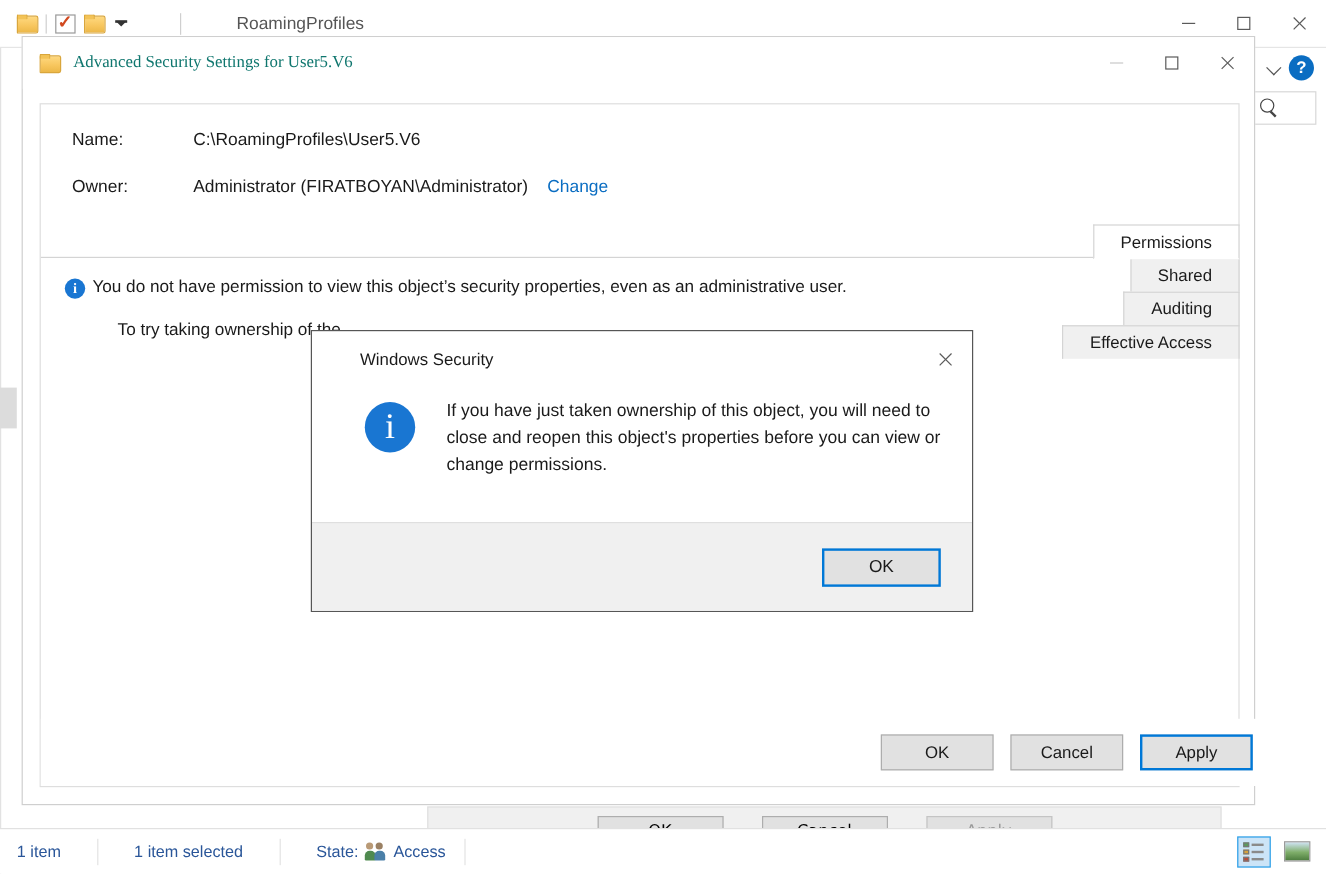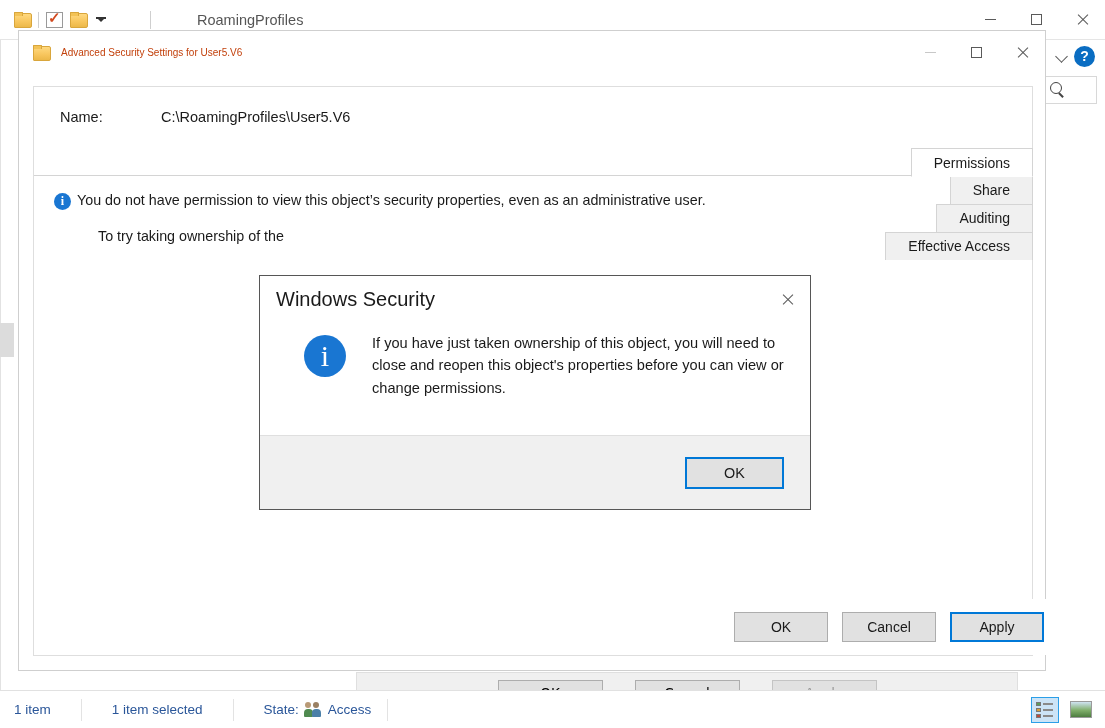"Advanced Security Settings for User5.V6" .adv-title { color: #c2410c -> #0f766e; font-family: none -> Liberation Serif, serif; font-size: 10px -> 14px }
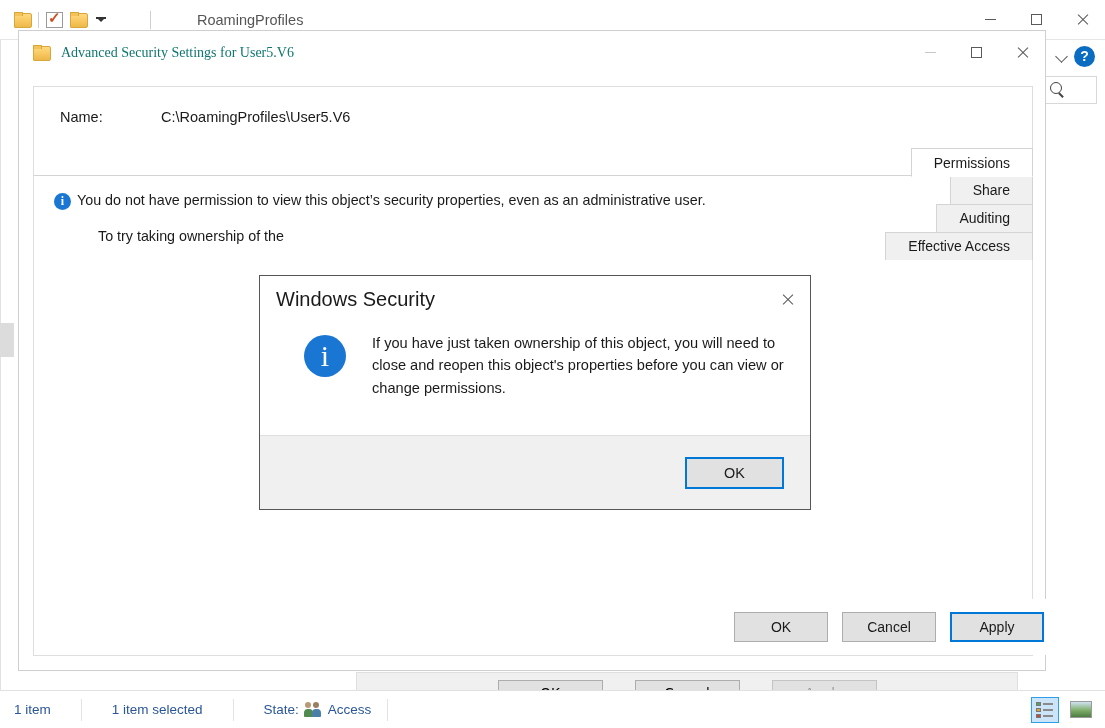"Owner:" div.info-row { html: none -> <div> <span>Owner:</span> <span>Administrator (FIRATBOYAN\Administrator)</span> <span>Change</span> </div> }
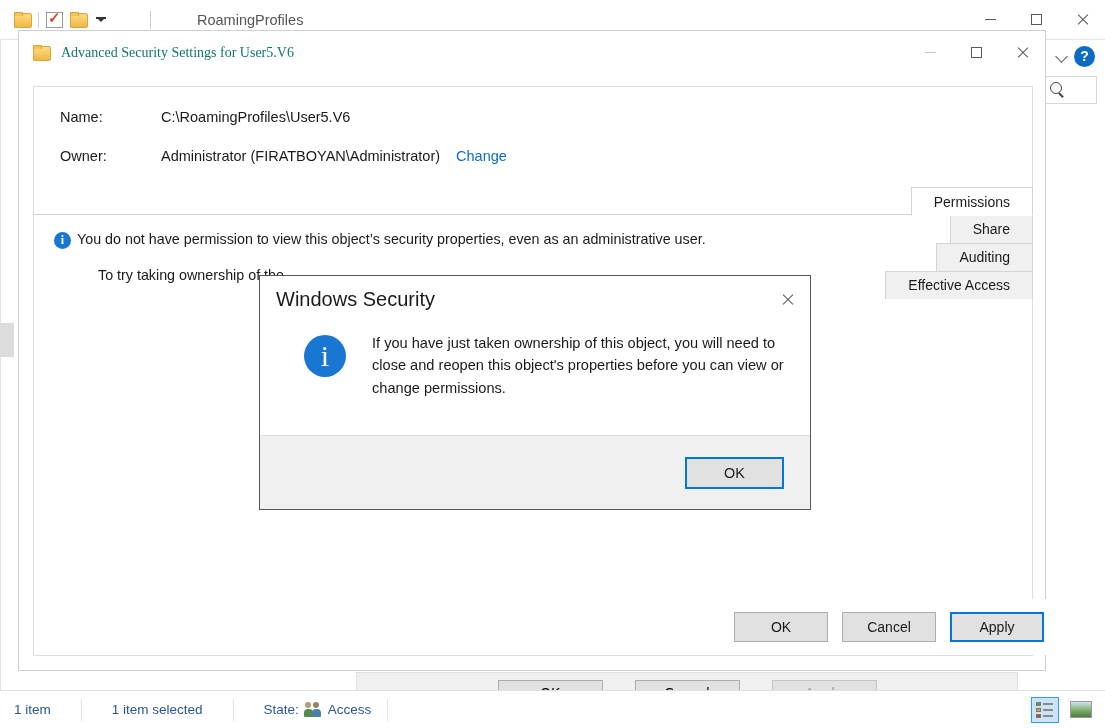"Share" div.tab { text: Share -> Shared }
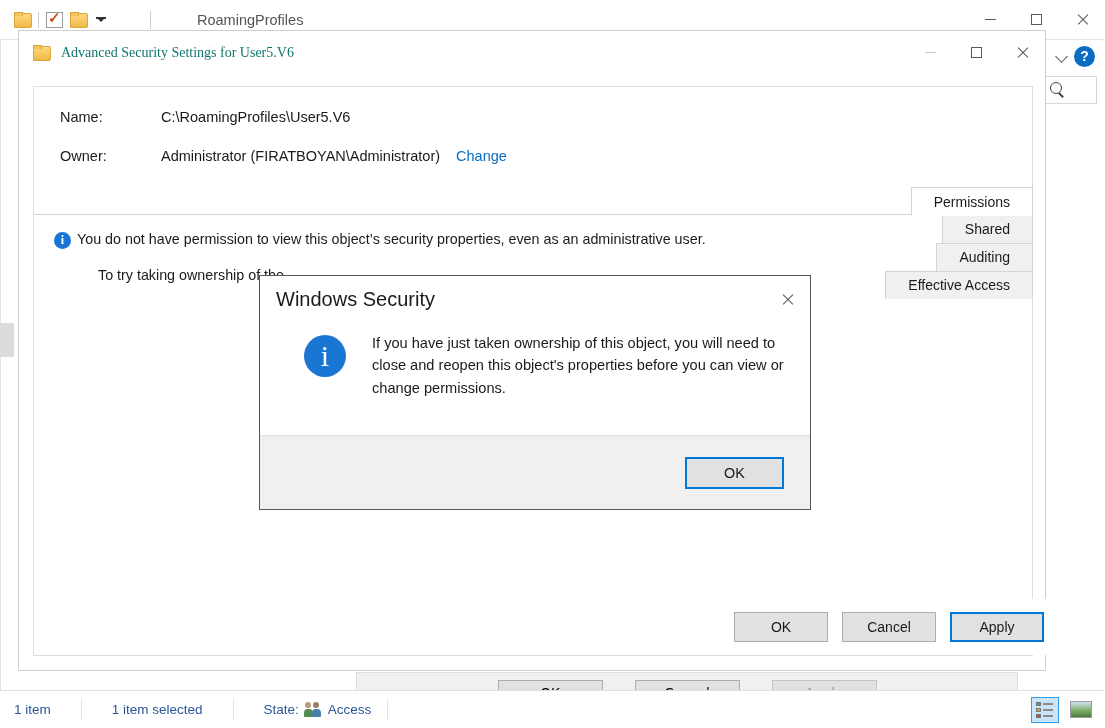"Windows Security" .modal-title { font-size: 20px -> 14px; margin-left: none -> 24px }
